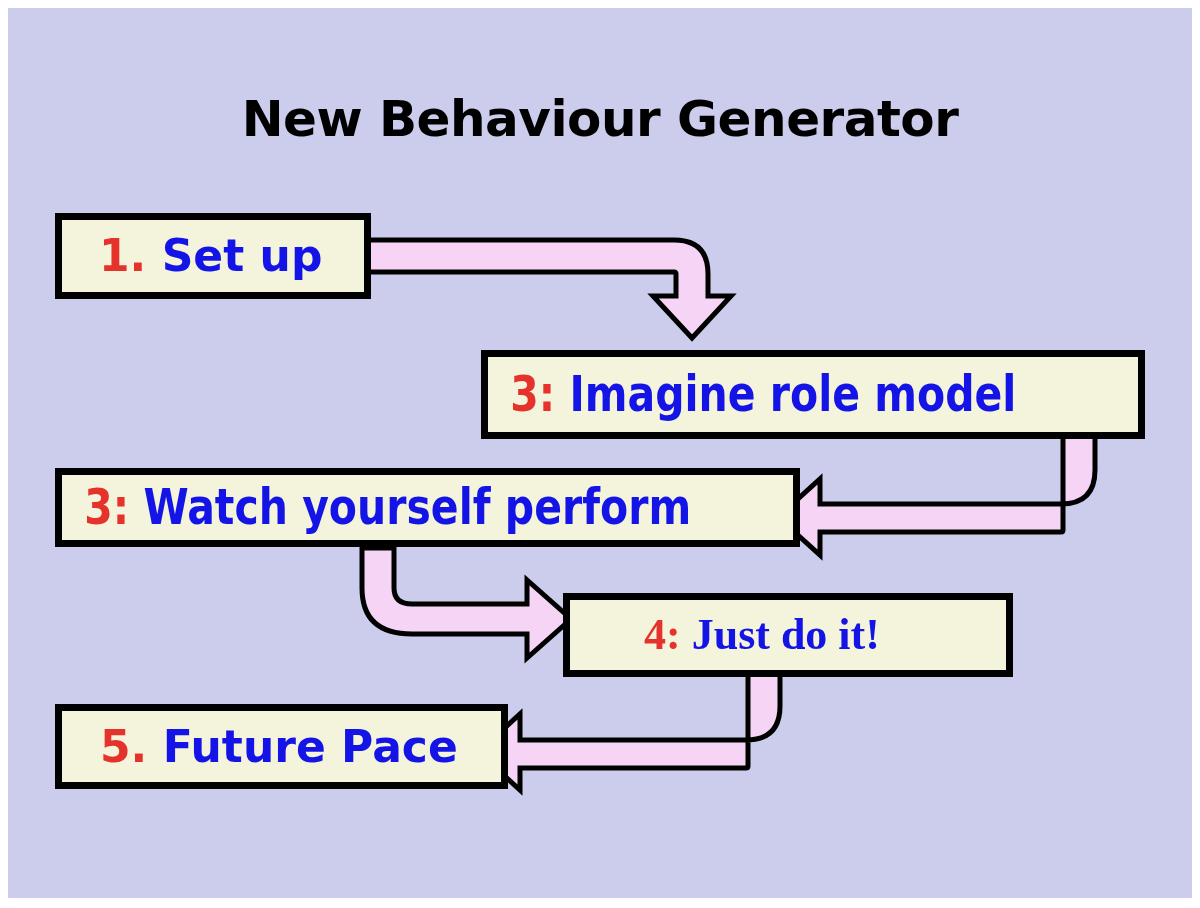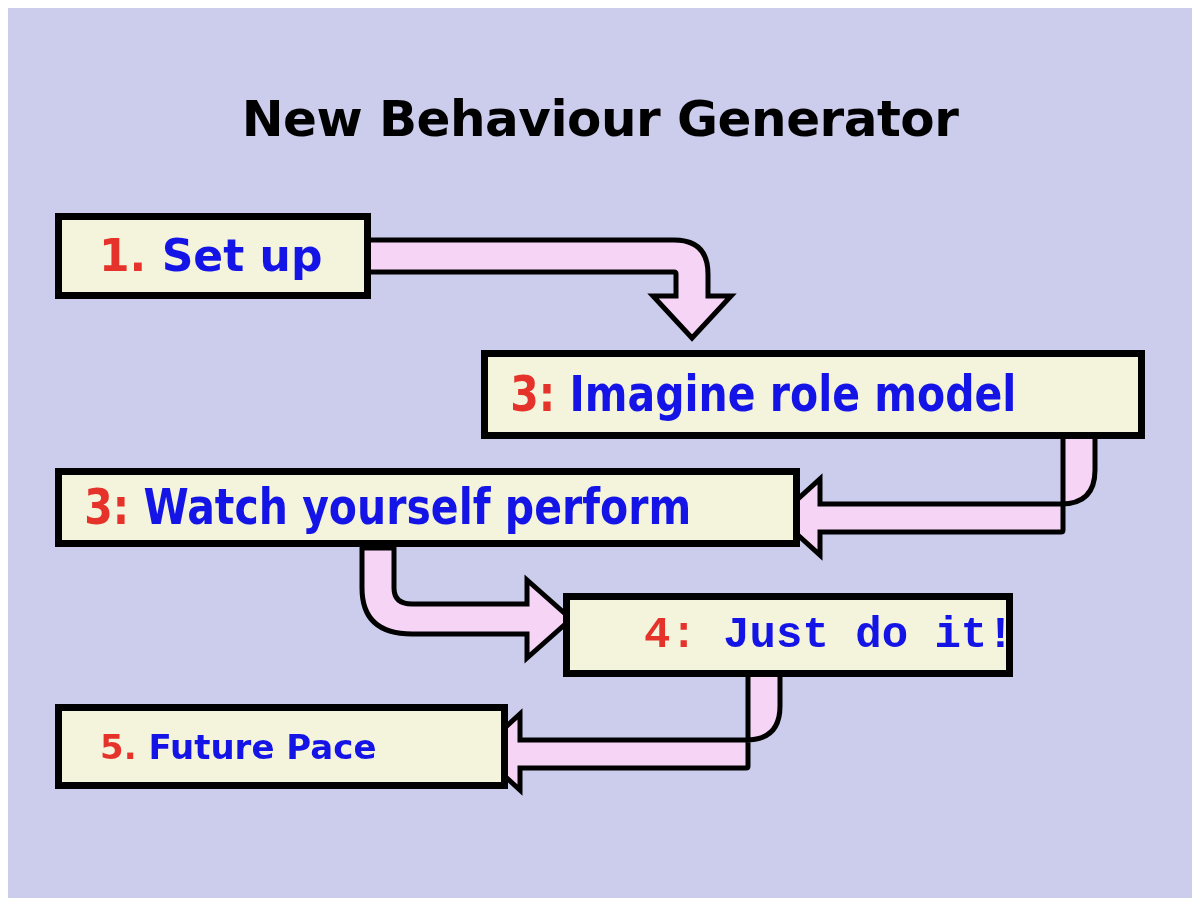"4: Just do it!" #node-4 .txt { font-family: Liberation Mono, monospace -> Liberation Serif, serif }
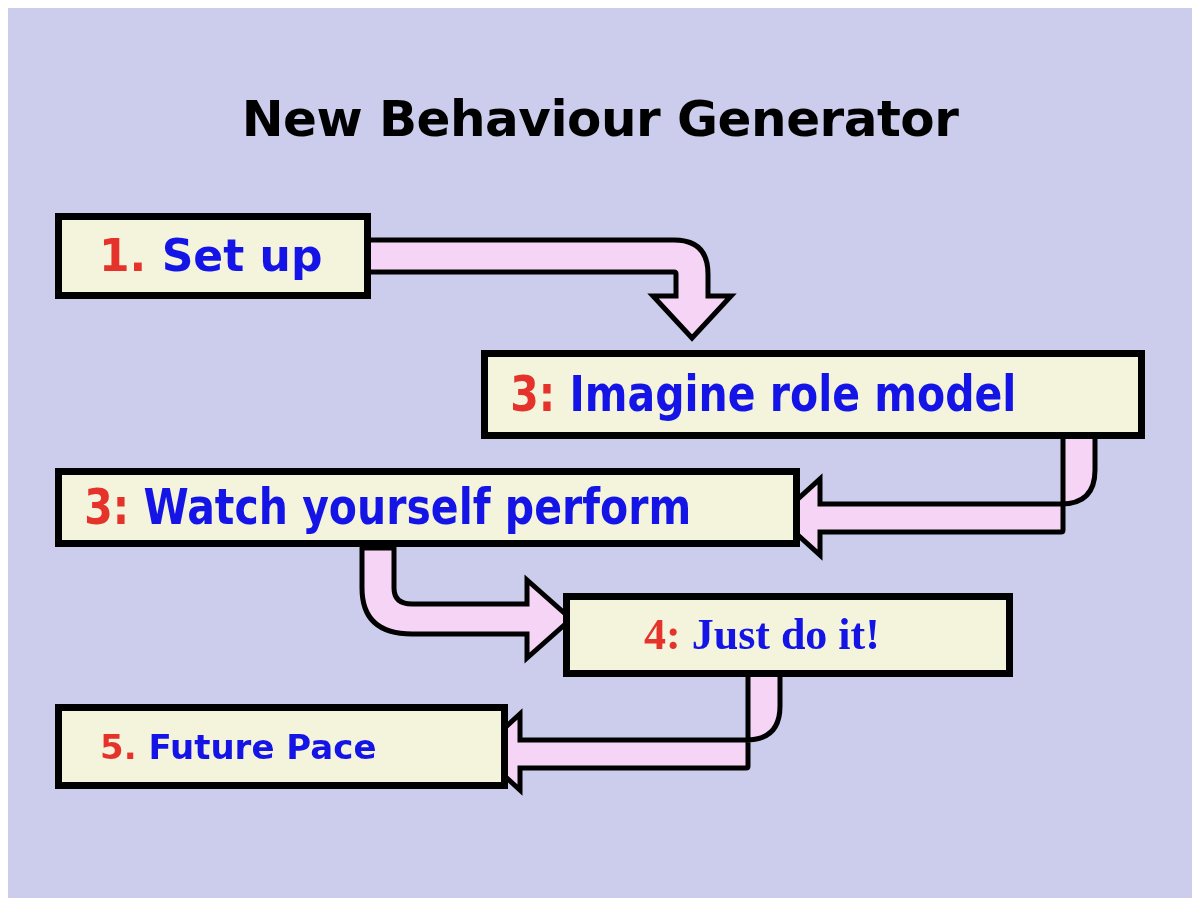"5. Future Pace" #node-5 .txt { font-size: 34px -> 44px }
